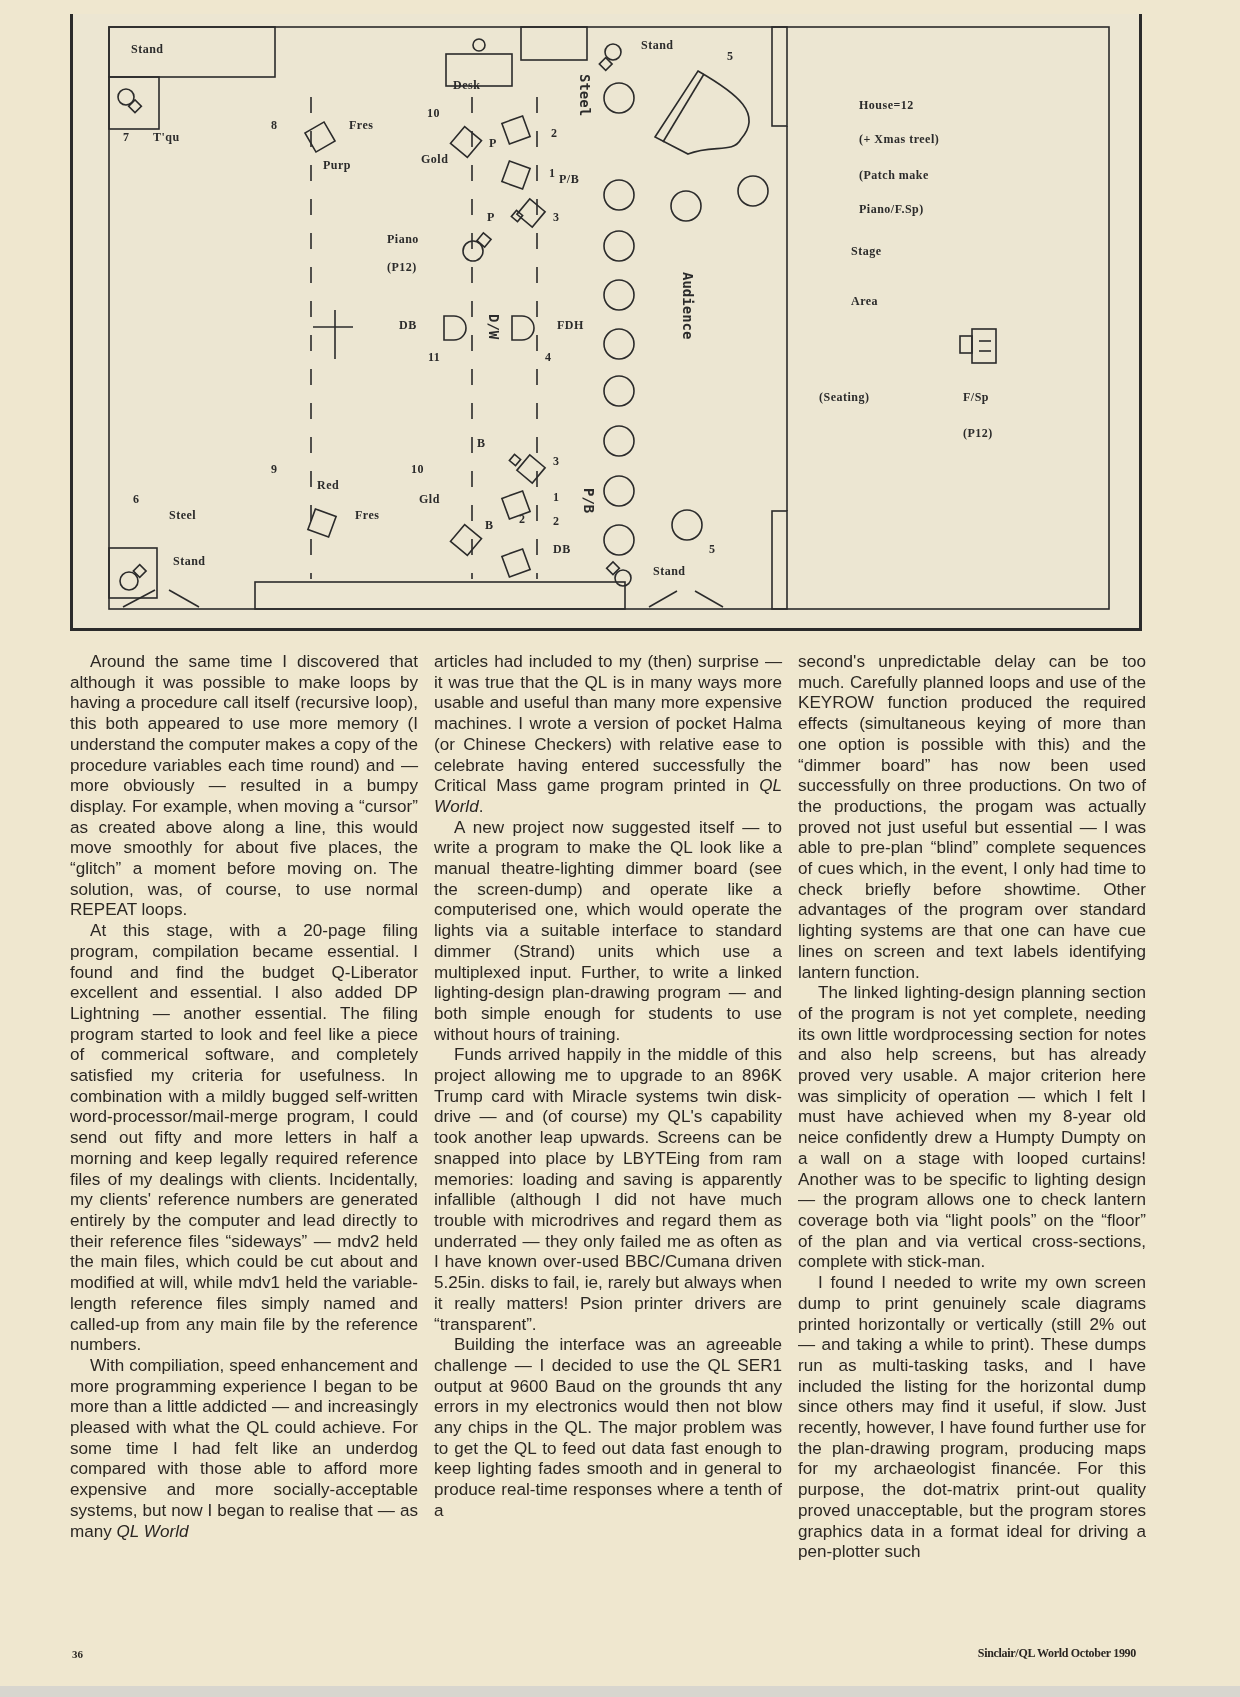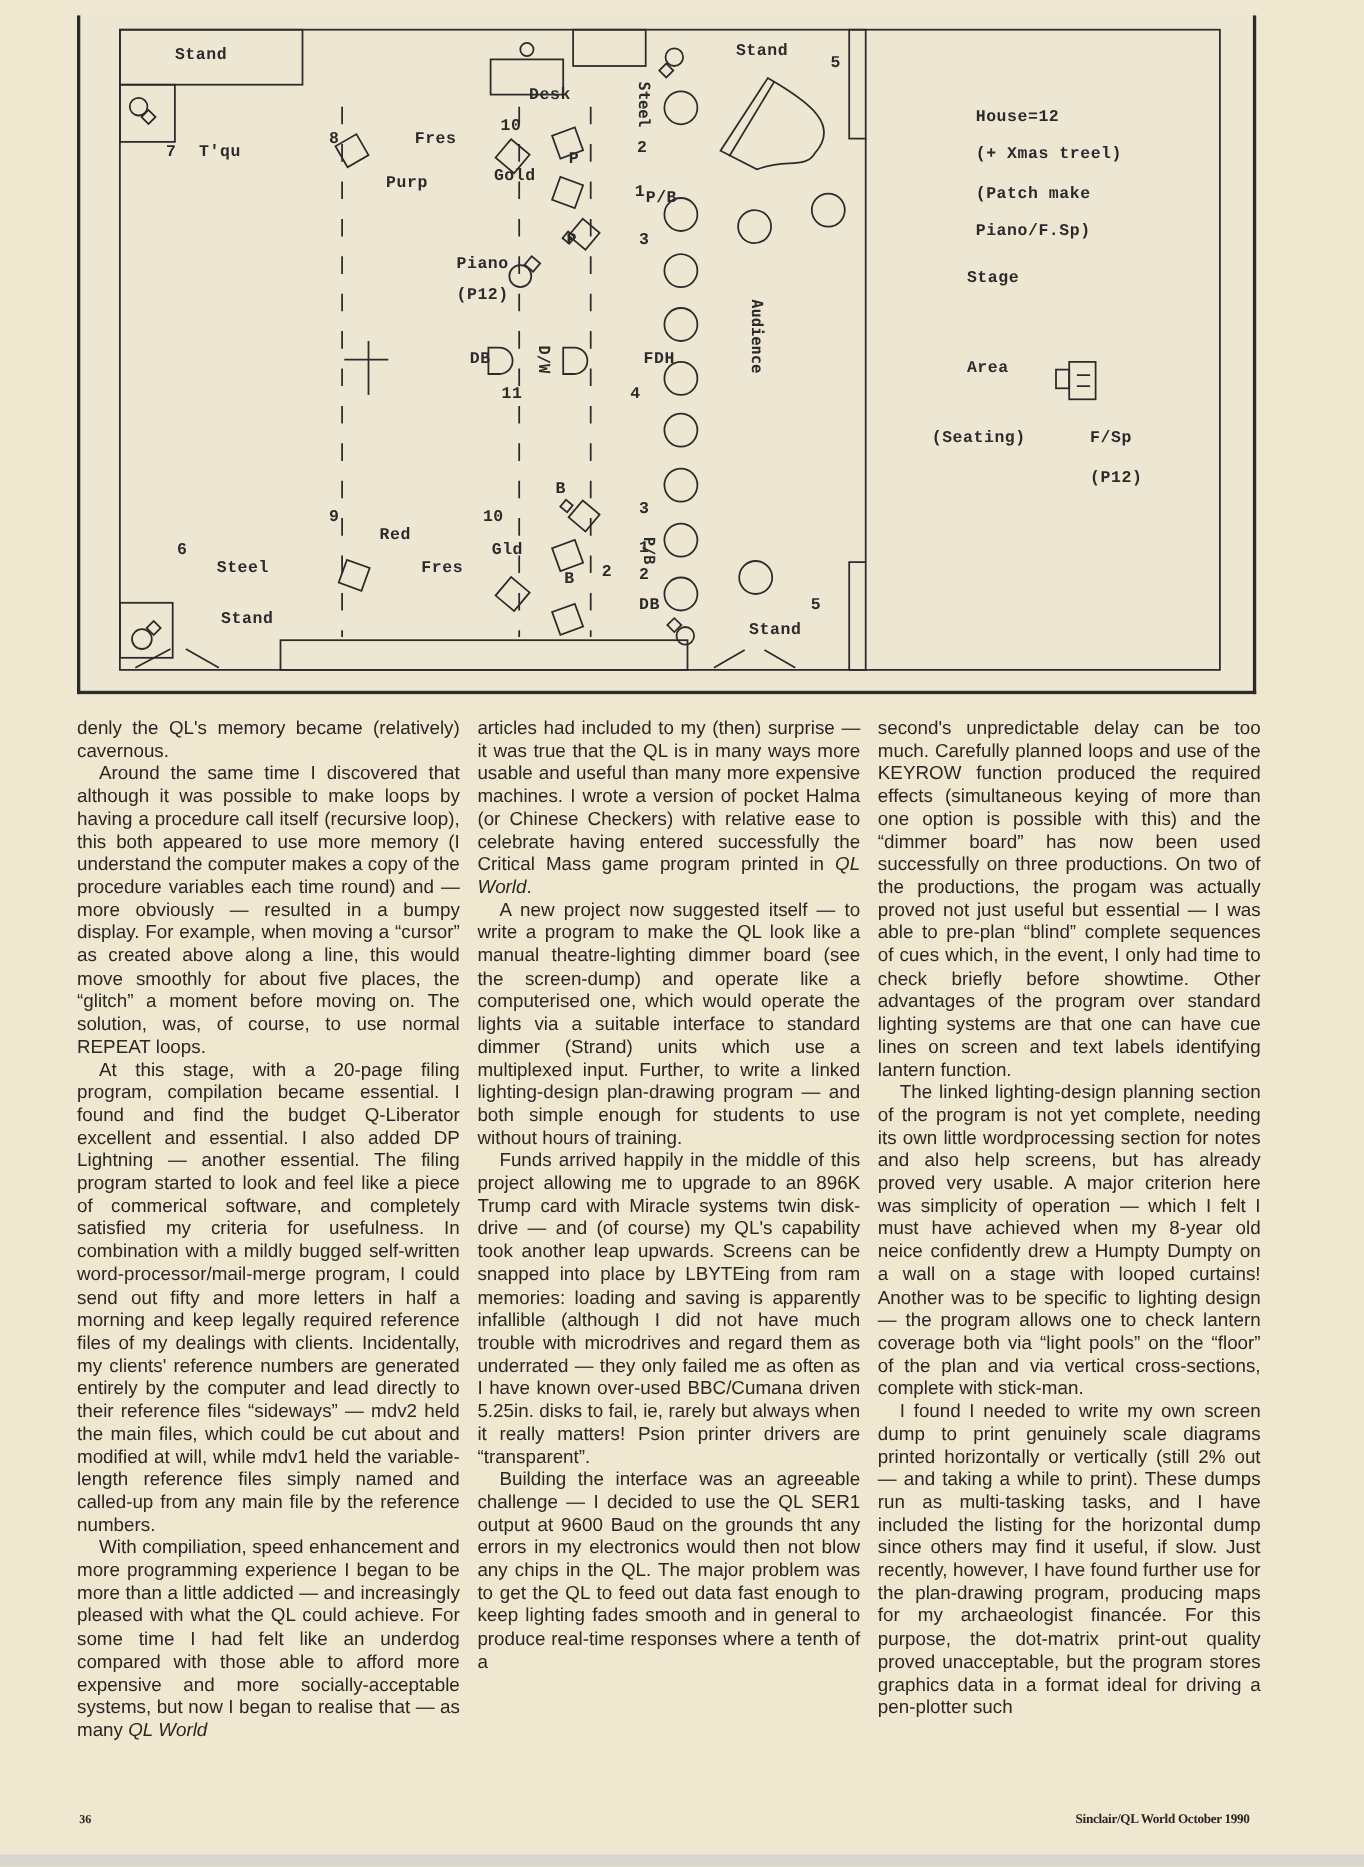"Stand" .dlabel { font-family: Liberation Mono, monospace -> Liberation Serif, serif; font-size: 15px -> 12px; margin-left: 28px -> none }
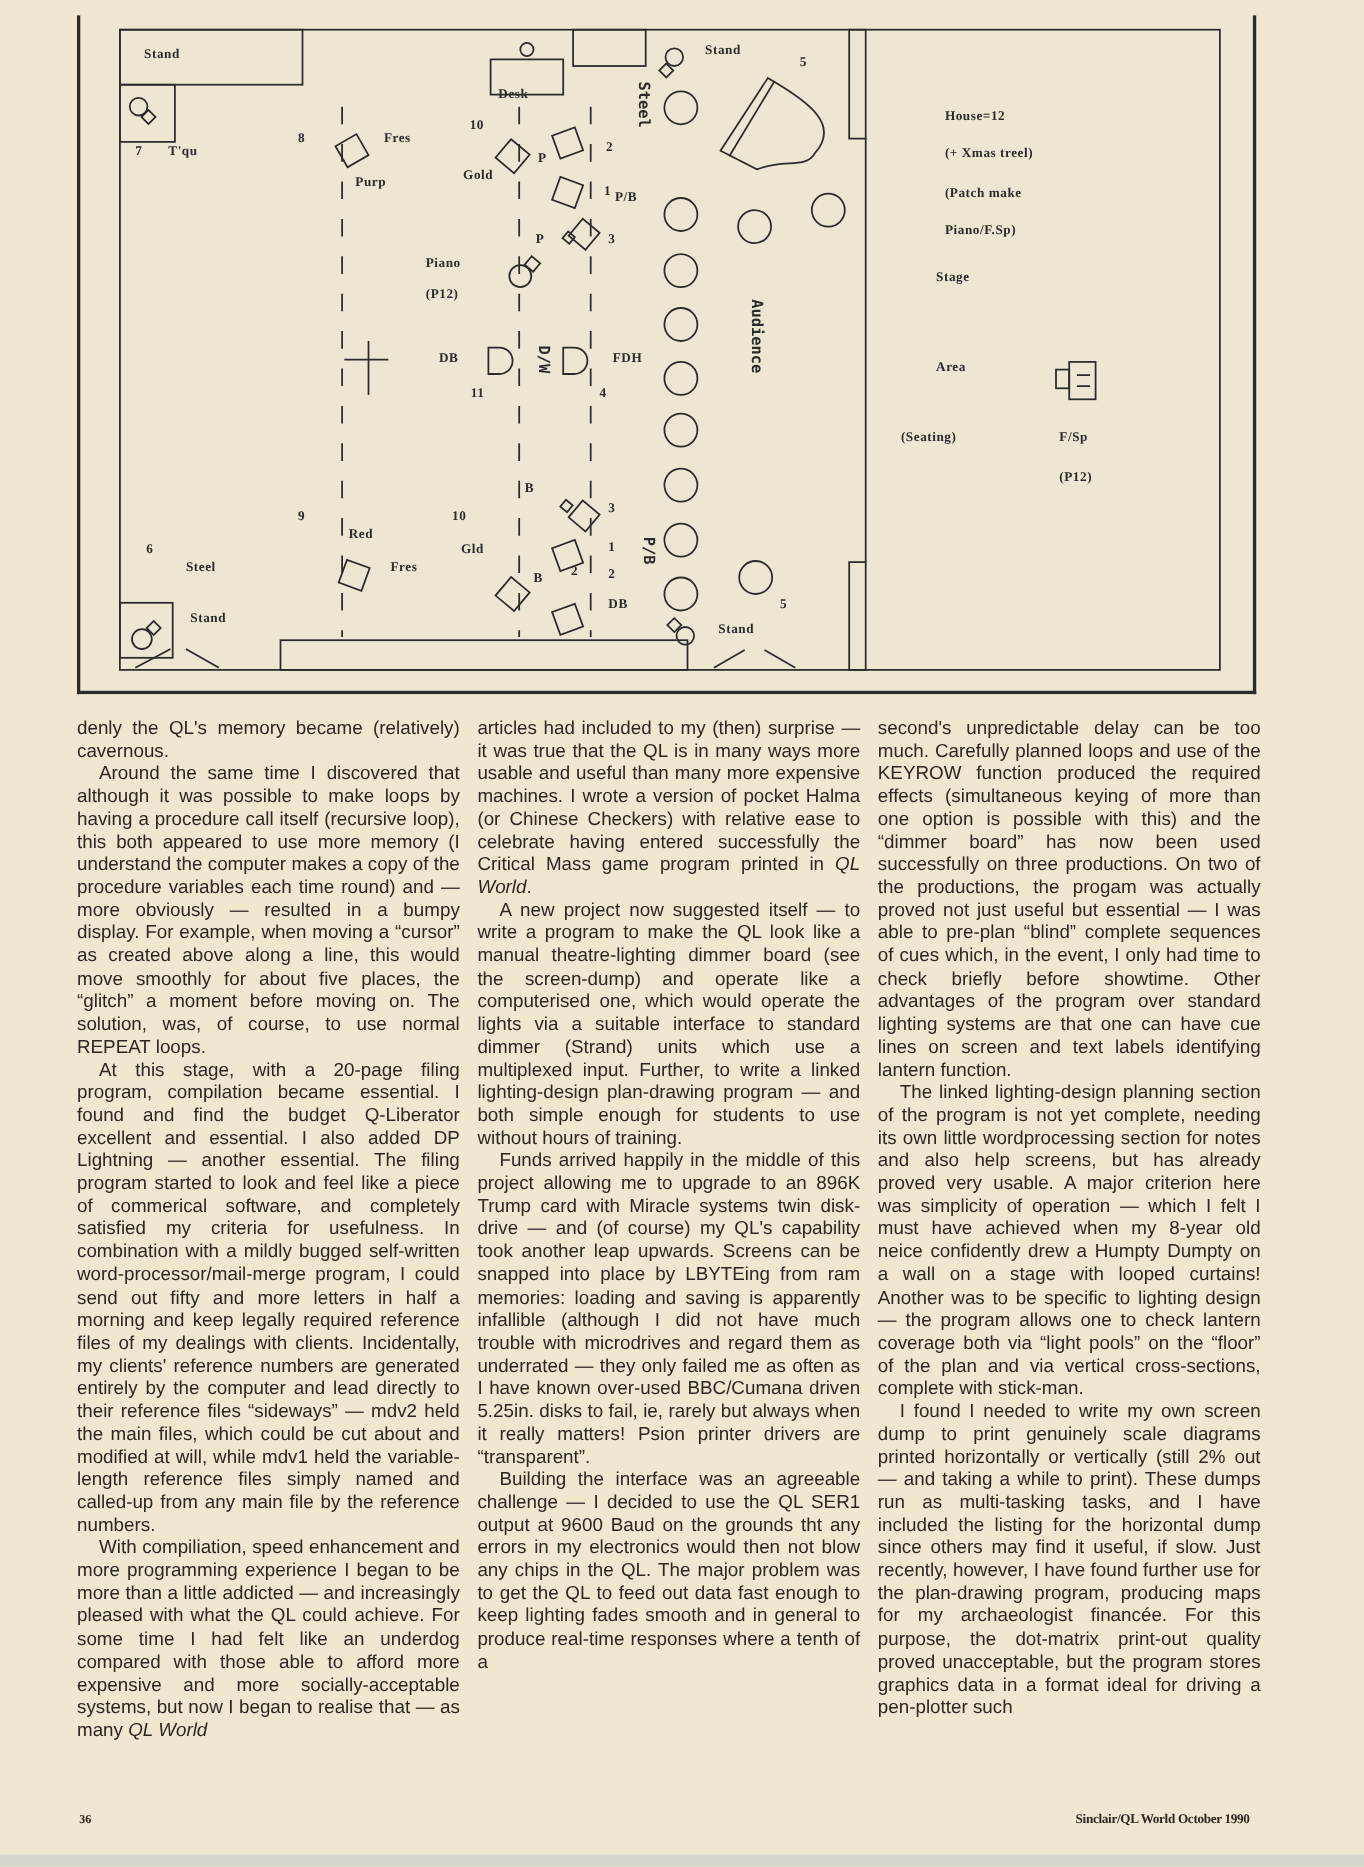"Area" span.dlabel { top: 312px -> 280px }
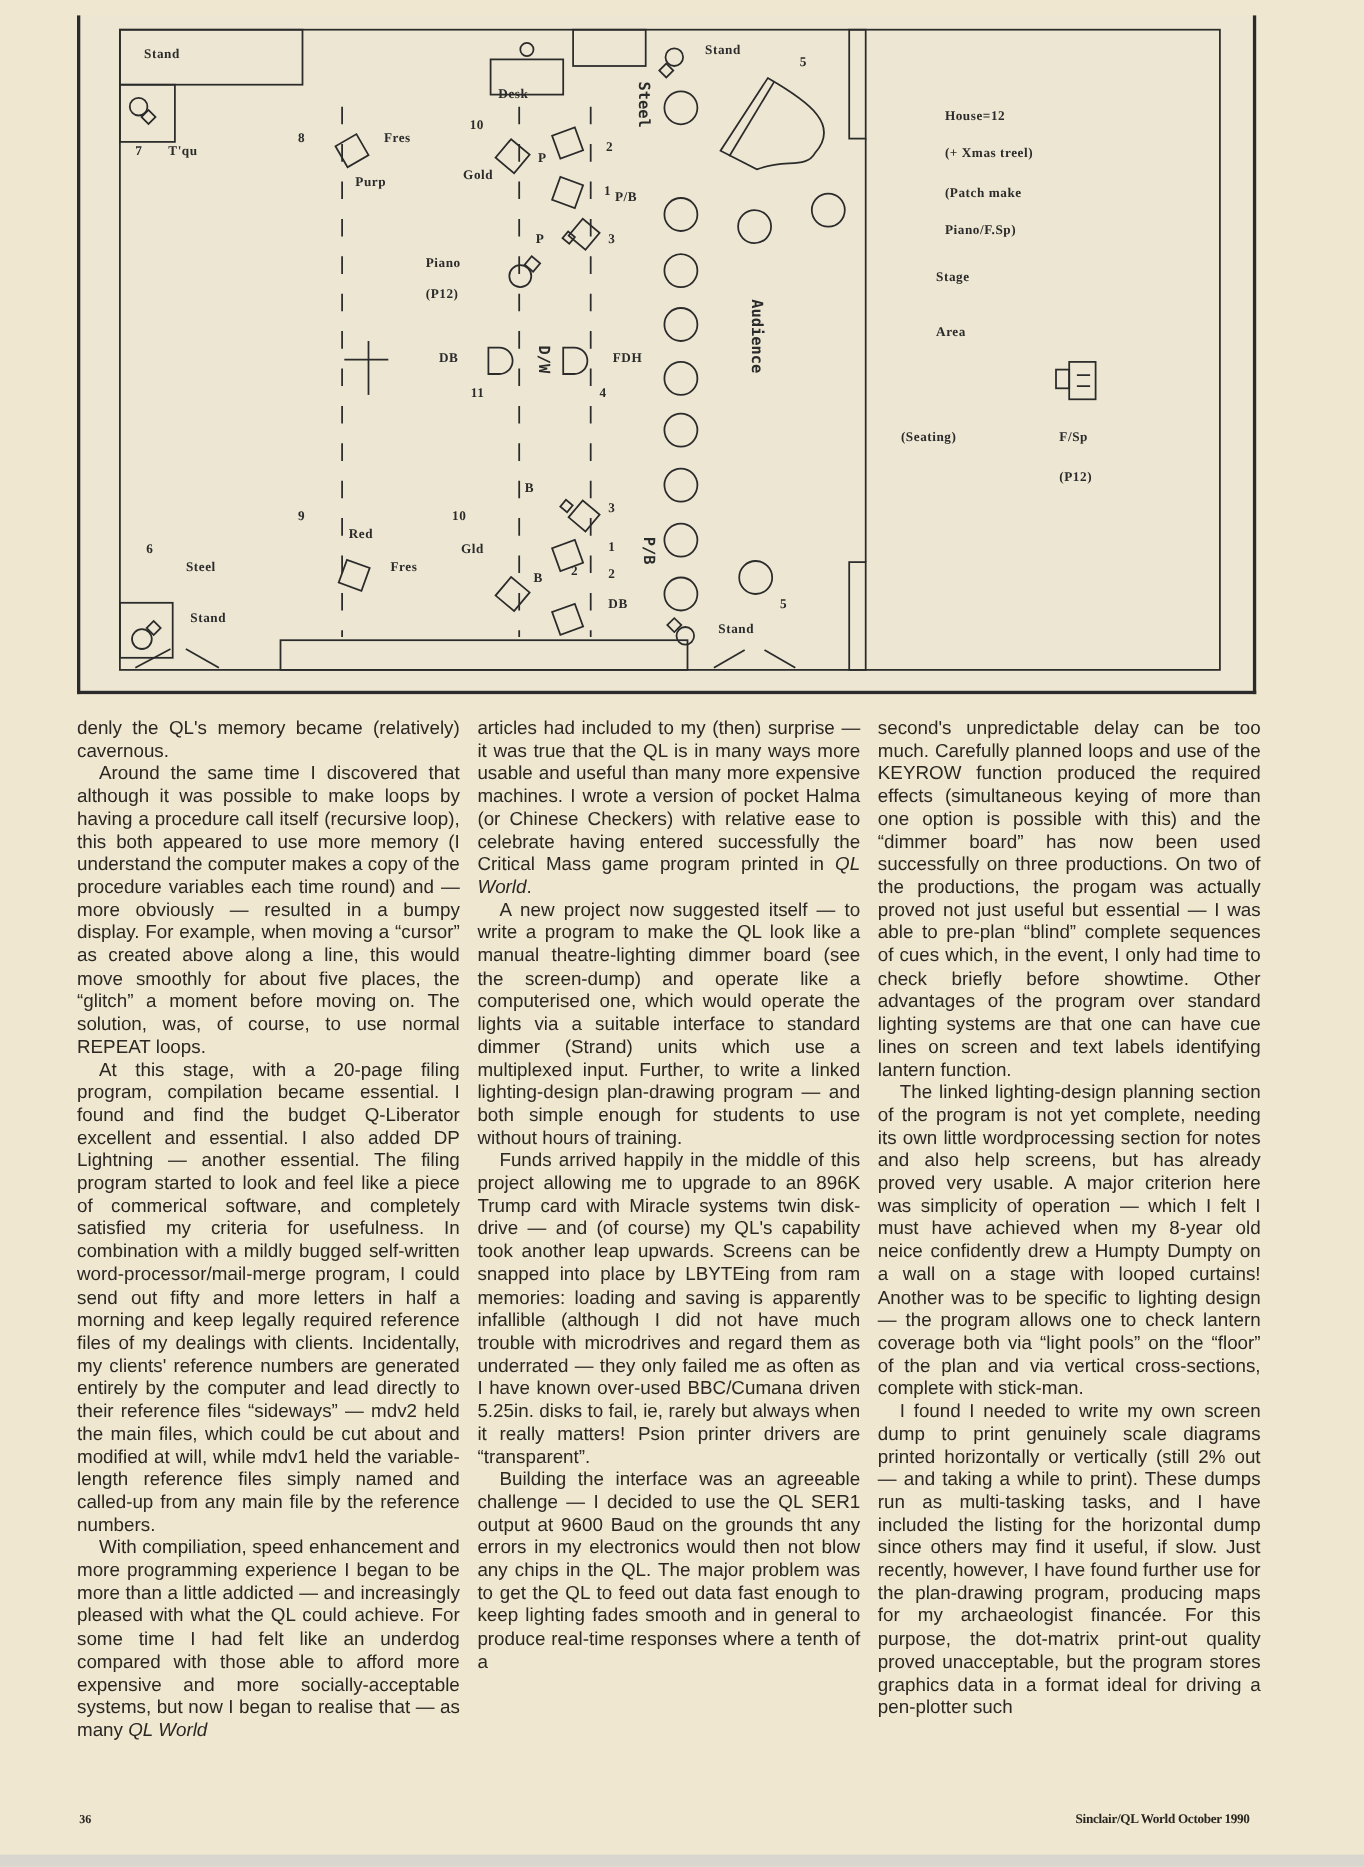"denly the QL's memory became" p { html: <p>denly the QL's memory became (relatively) cavernous.</p> -> none }
